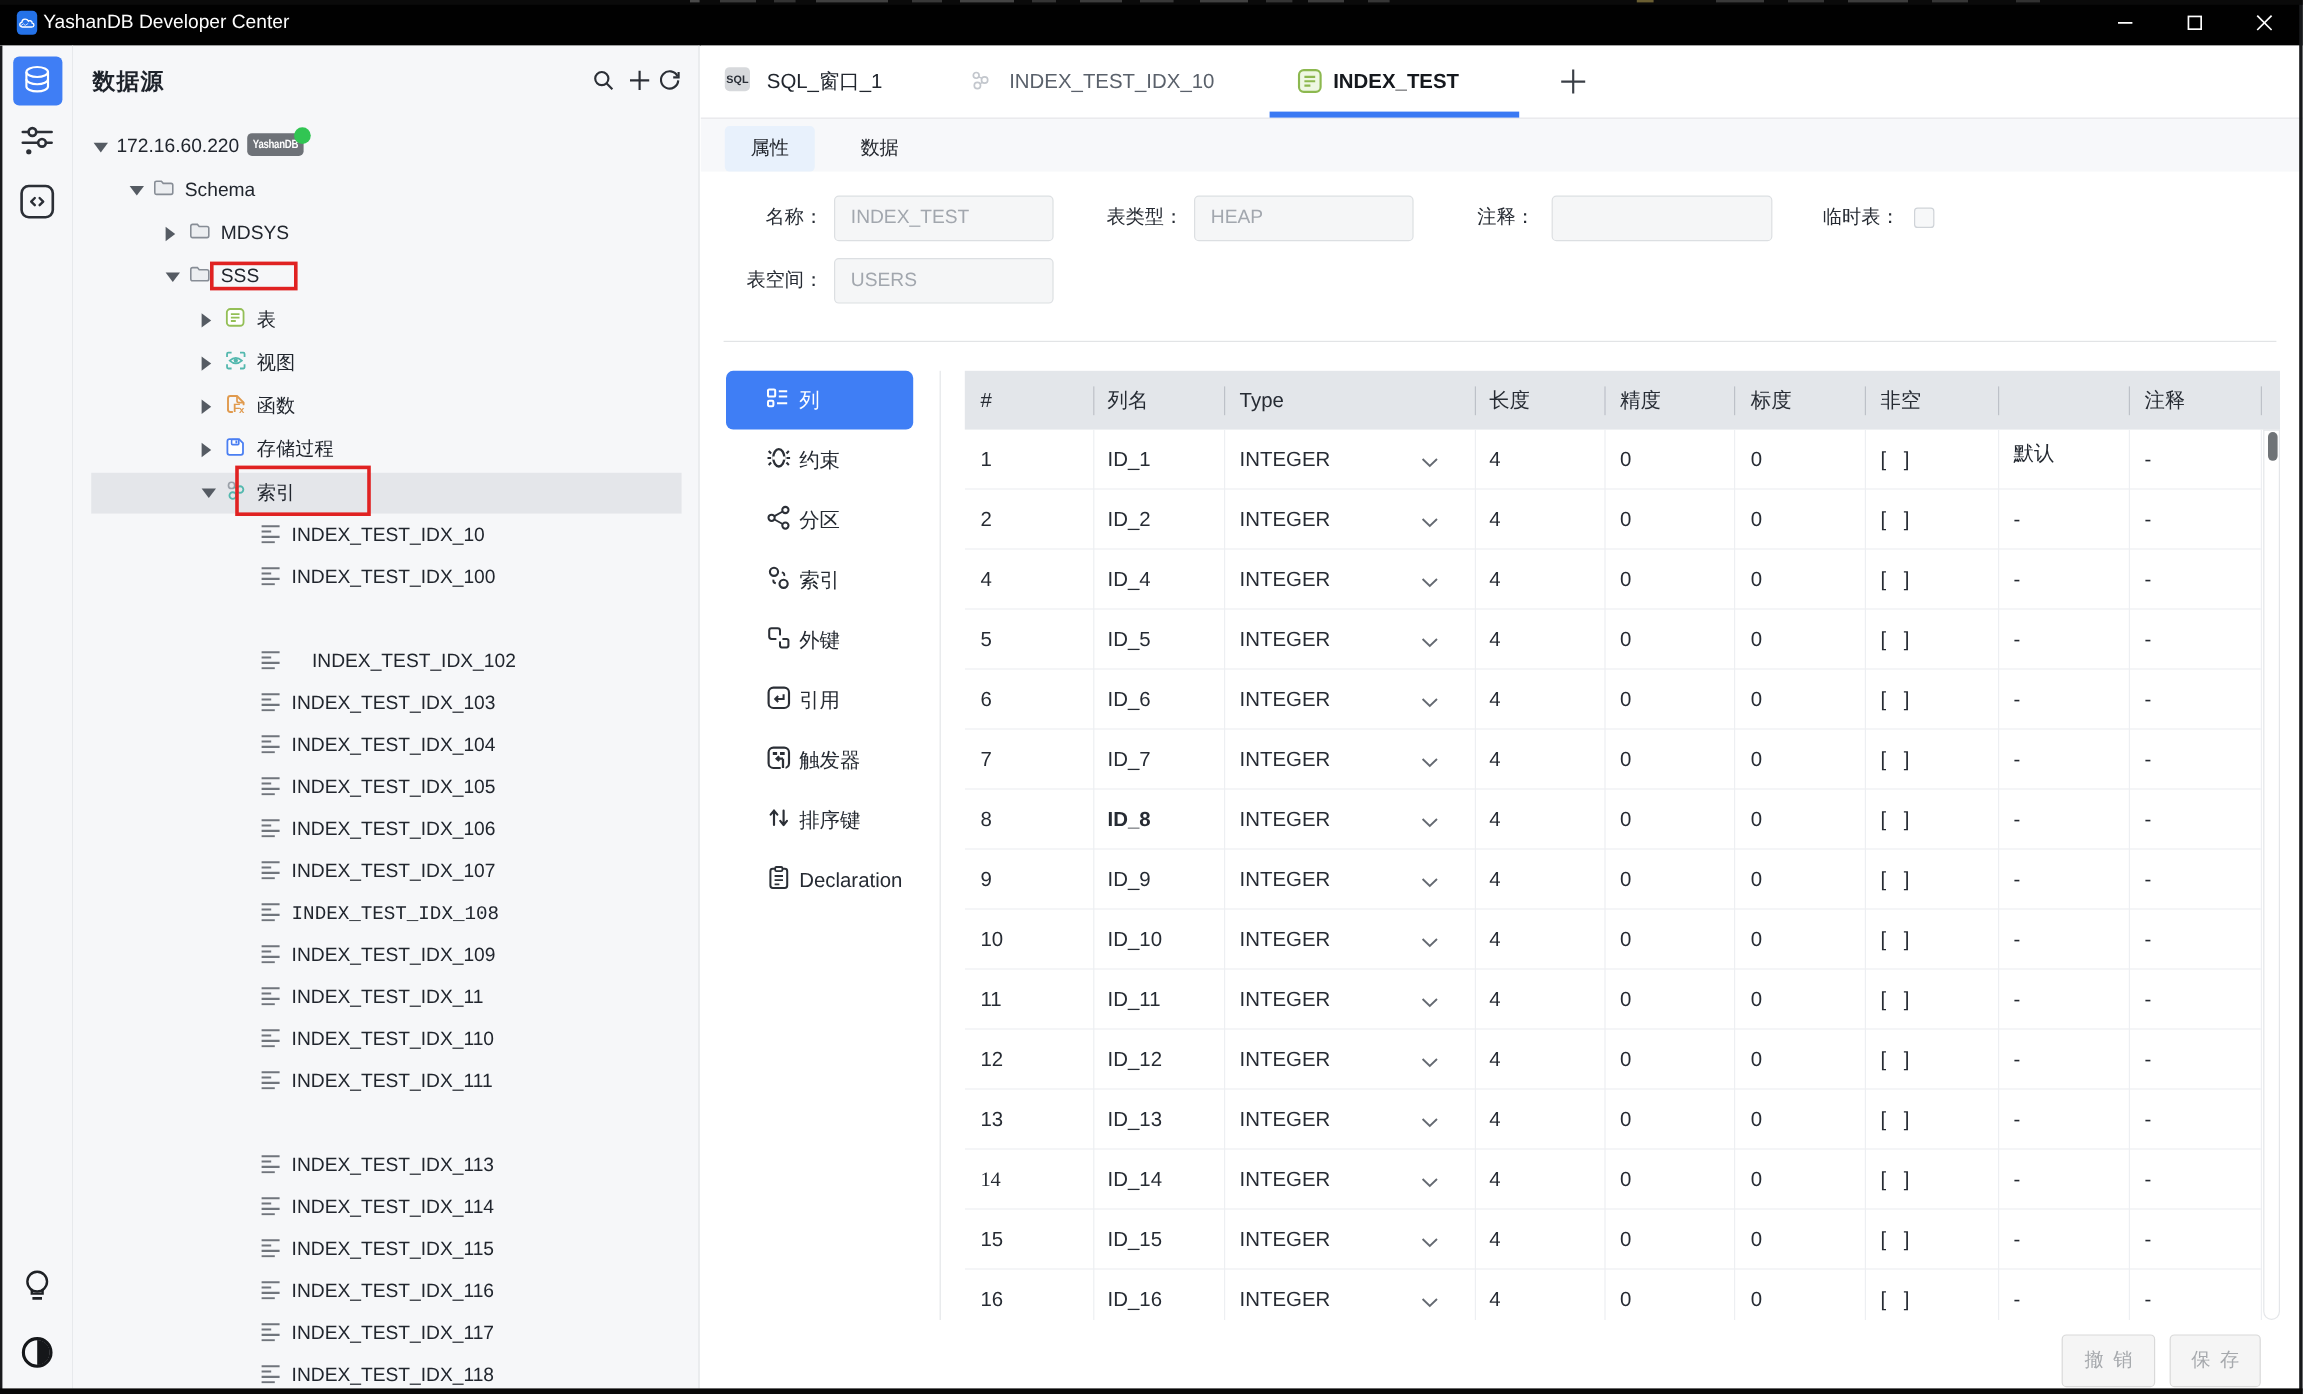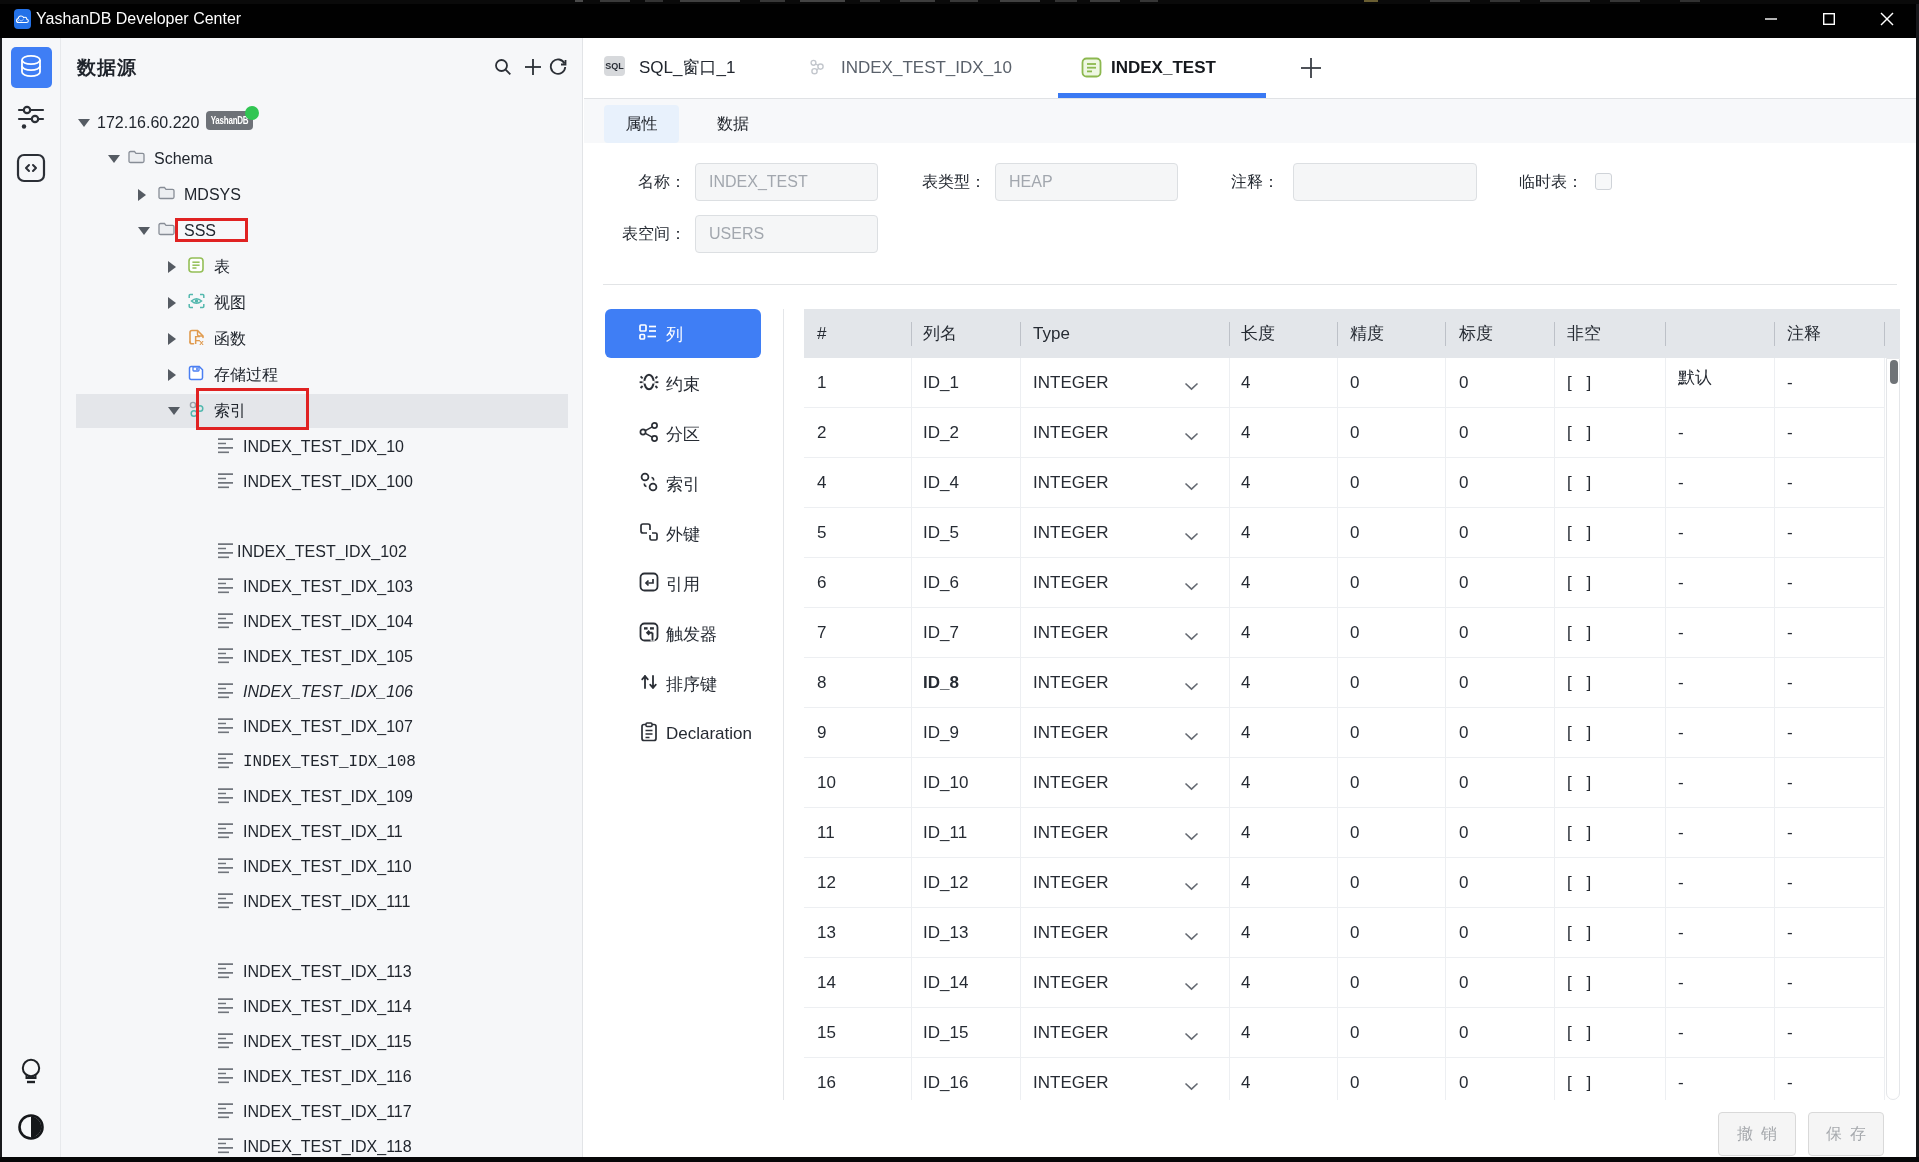"INDEX_TEST_IDX_102" div.ttext { left: 161px -> 184px }
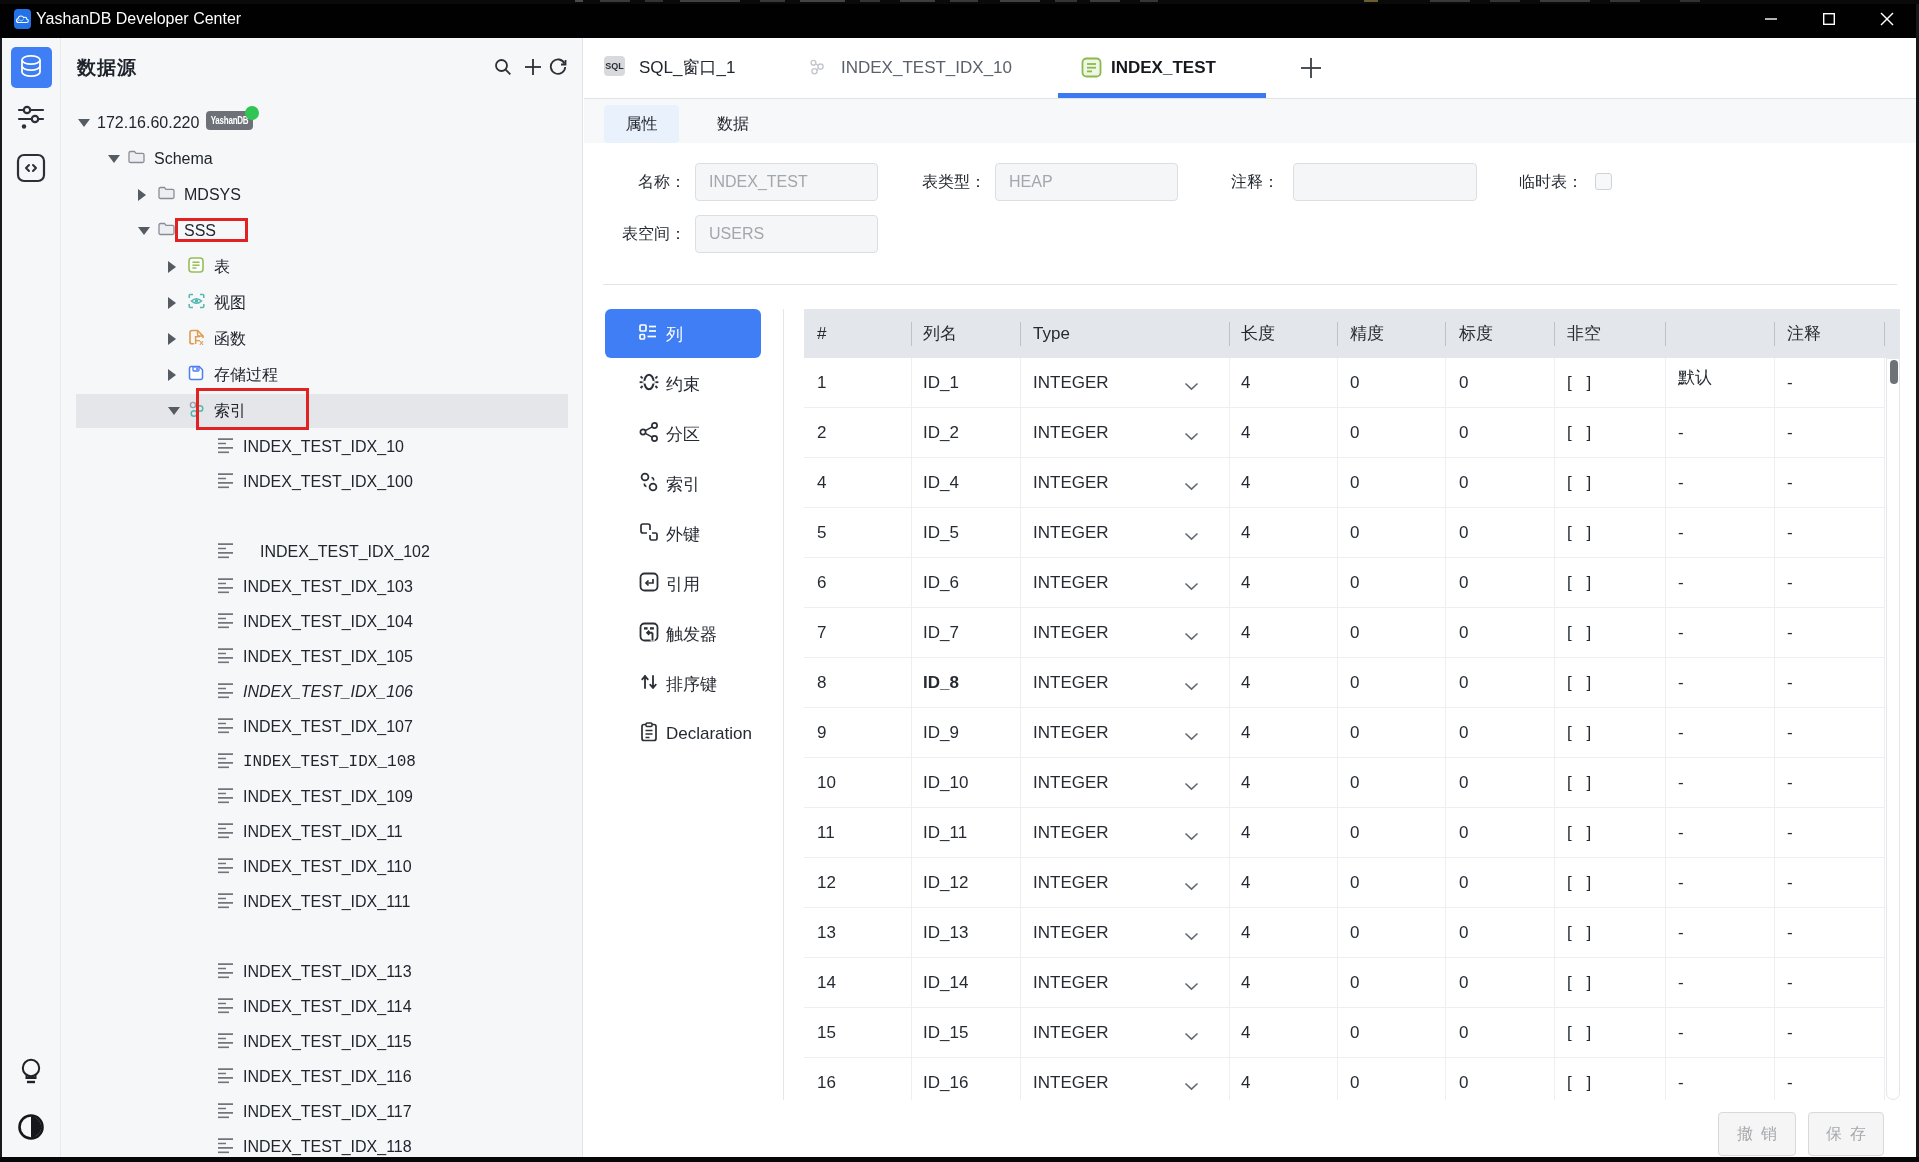"INDEX_TEST_IDX_106" div.trow { font-style: italic -> none }
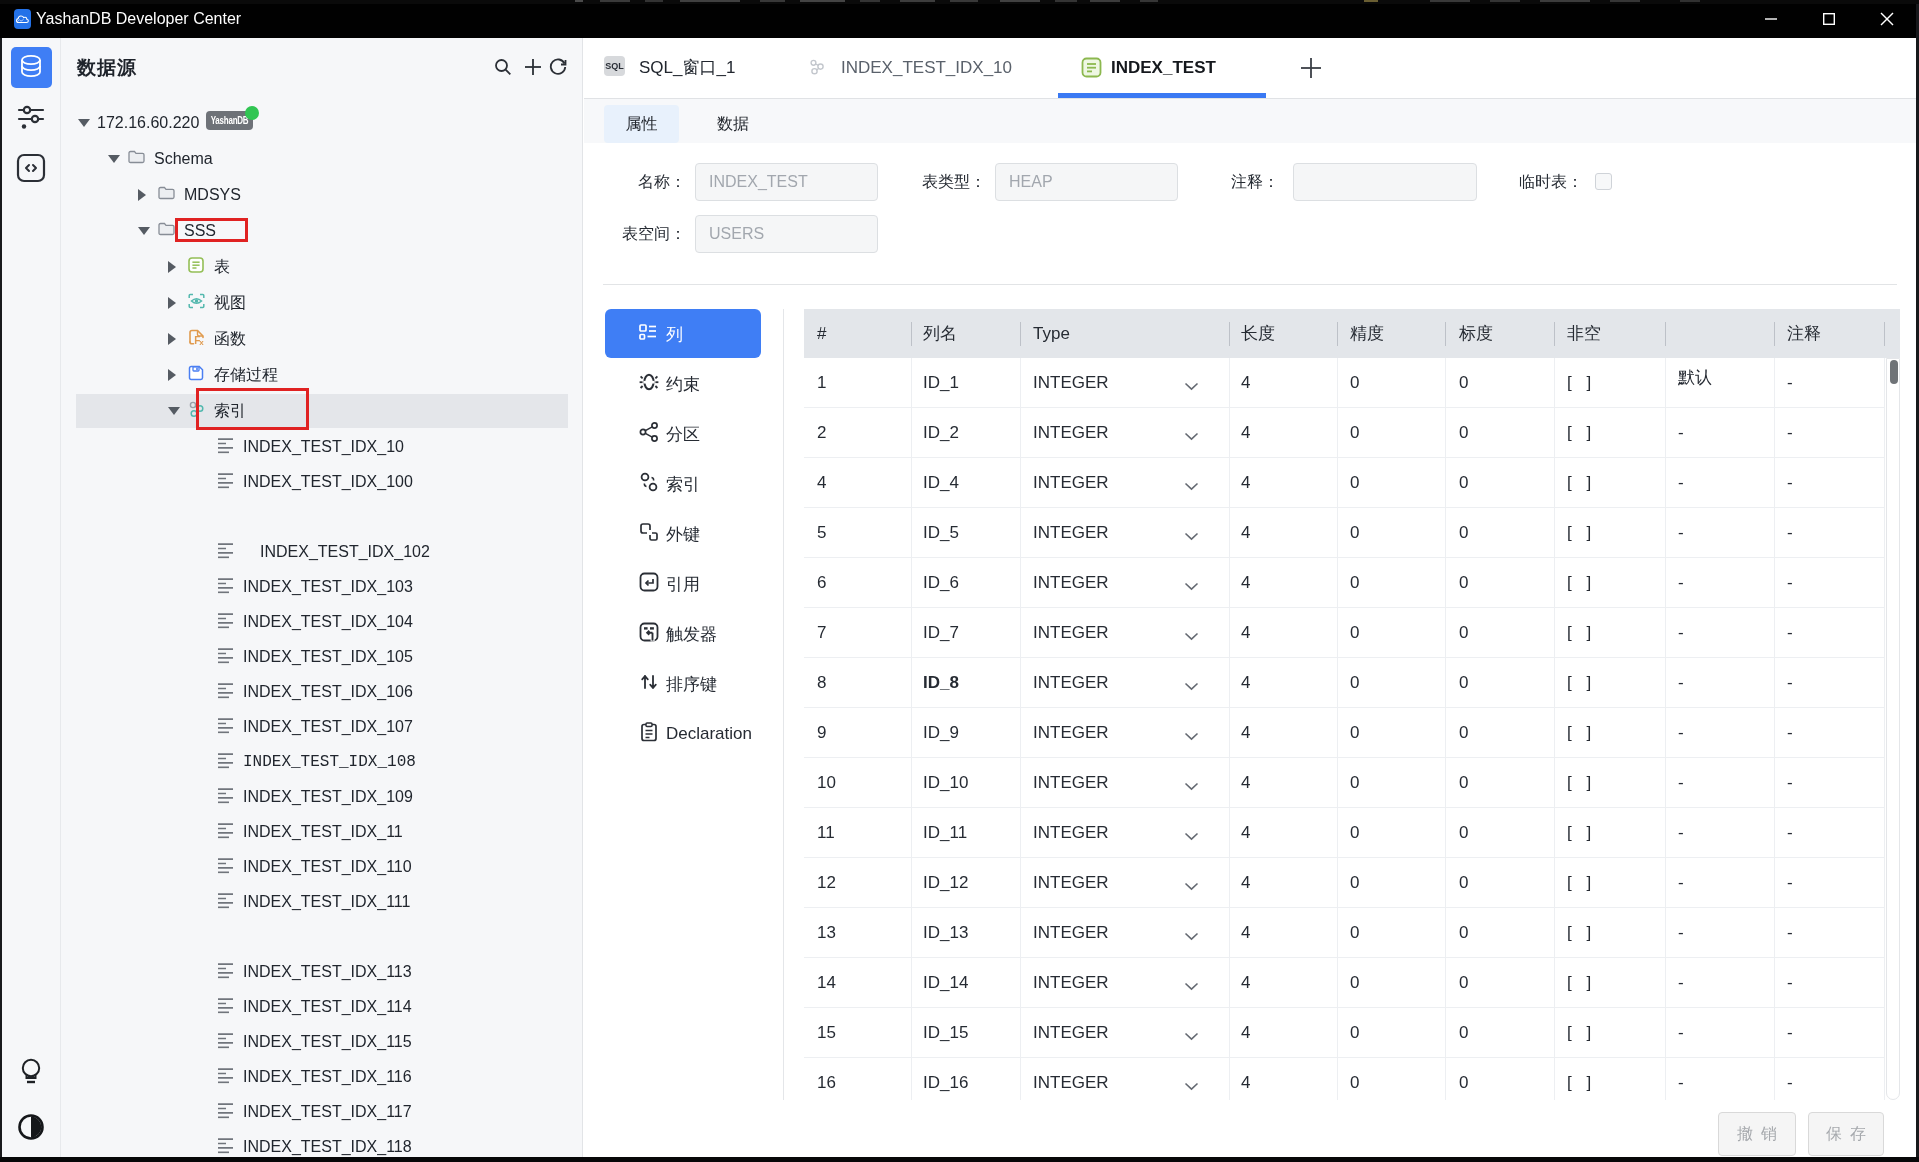"14" div.bcell { font-family: none -> Liberation Serif, serif }
